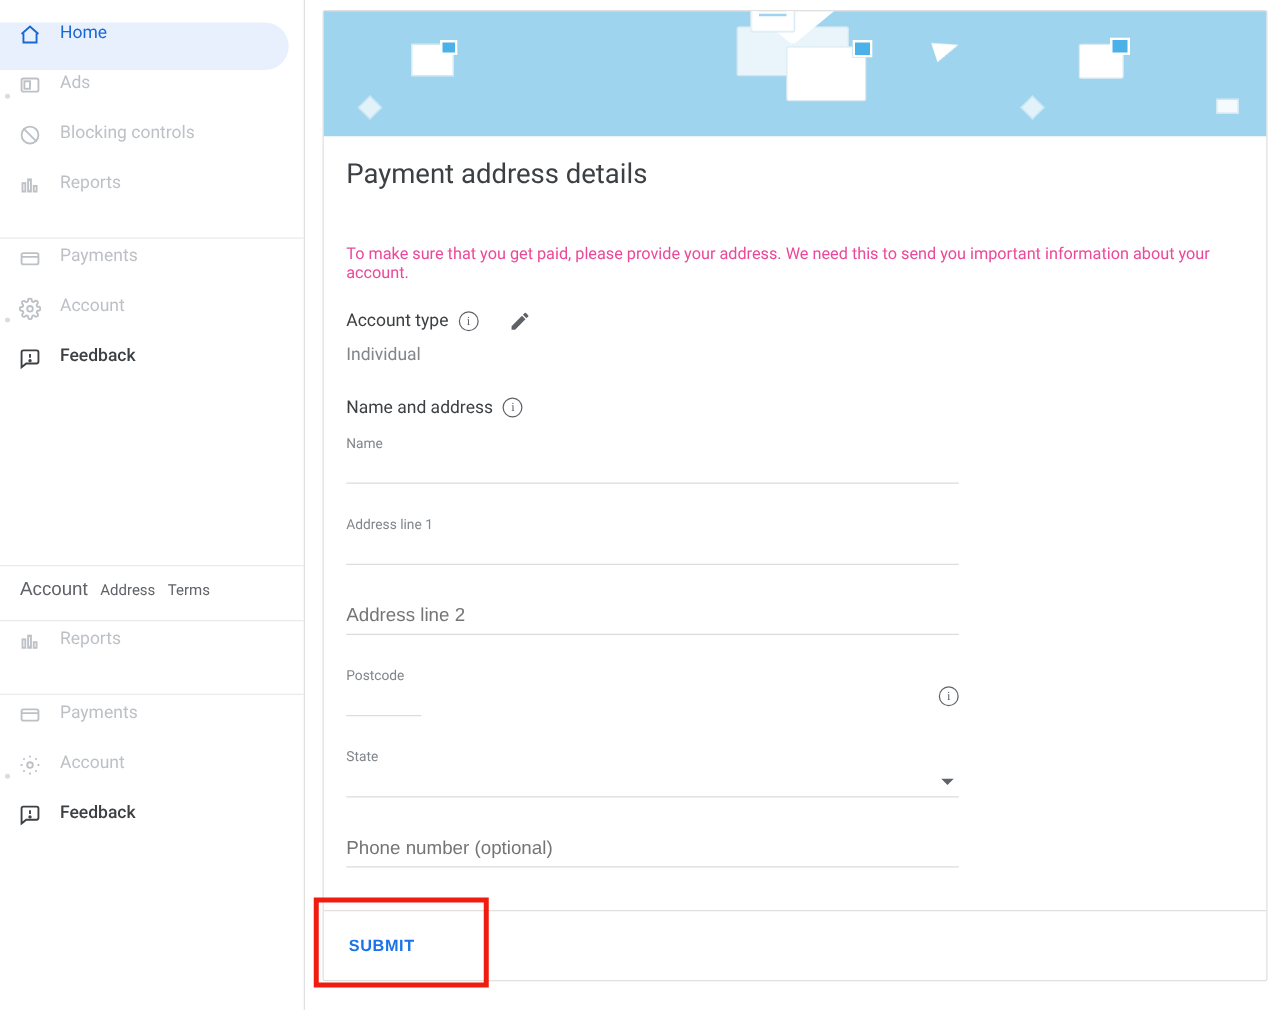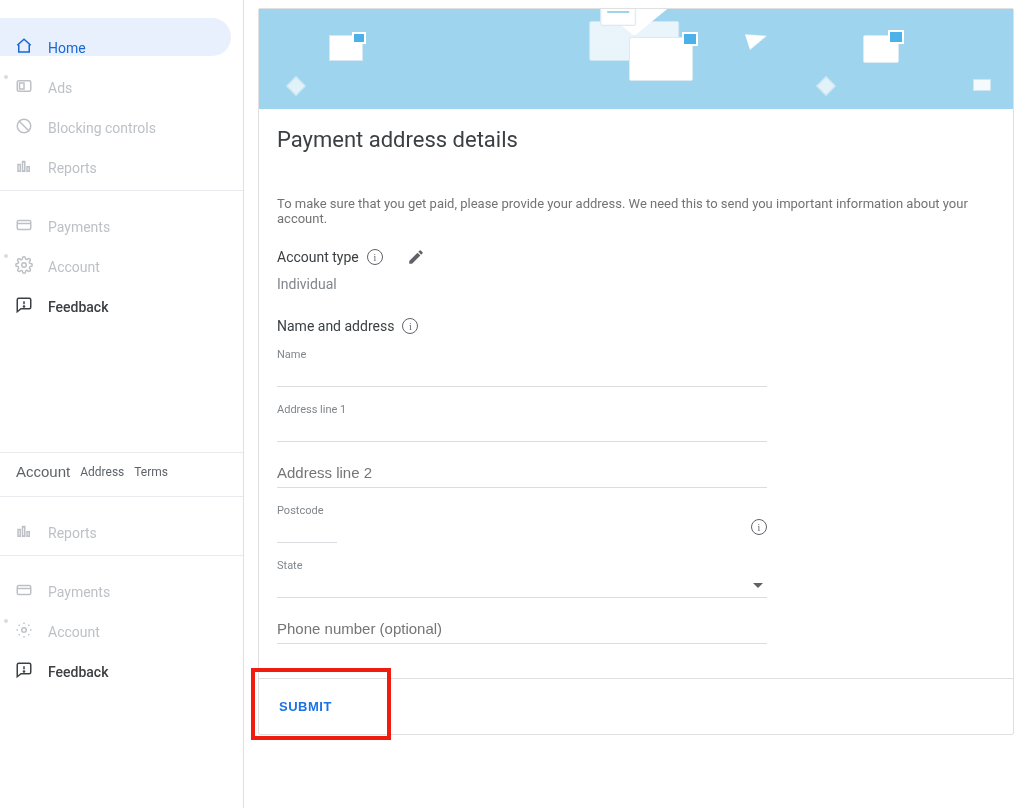"Home" .nav-item { align-items: flex-end -> flex-start }
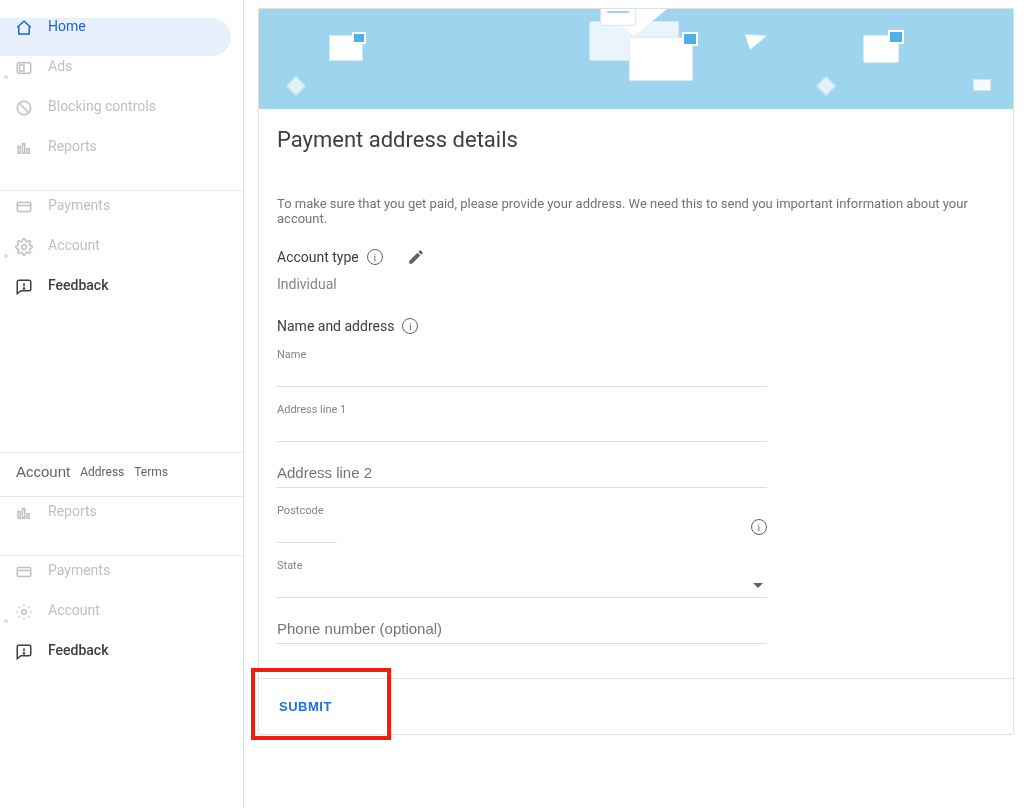"To make sure that you" .page-desc { color: #737373 -> #ec4899 }
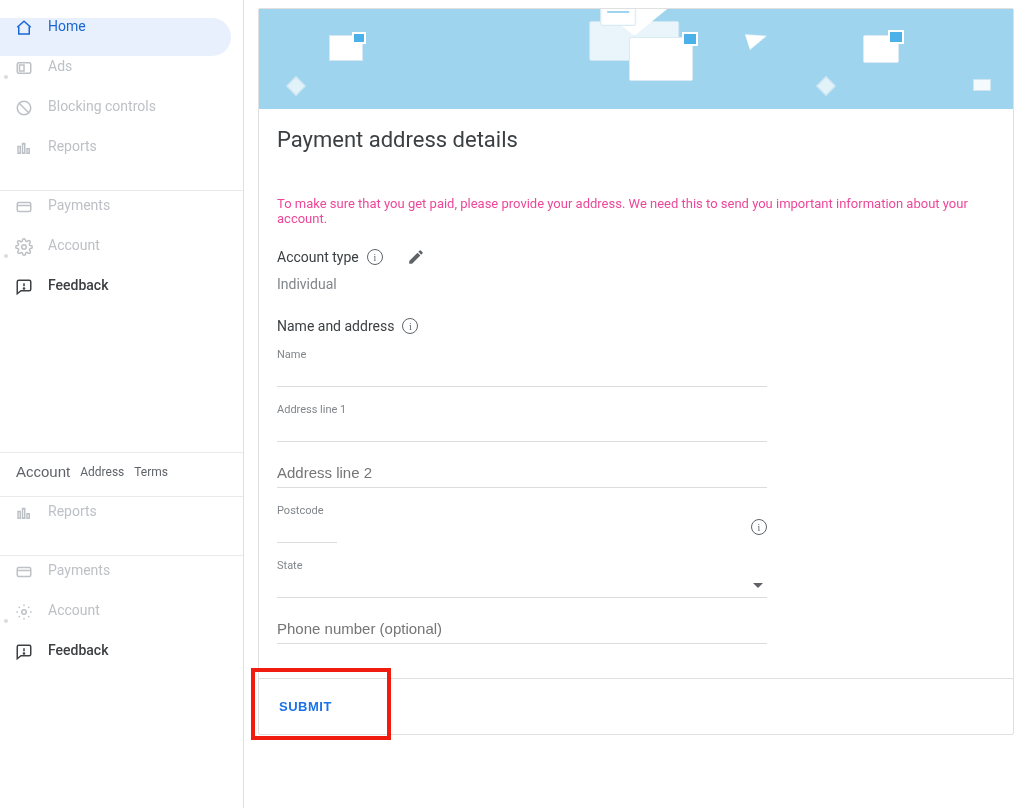"Name" .field { margin-bottom: 16px -> 26px }
